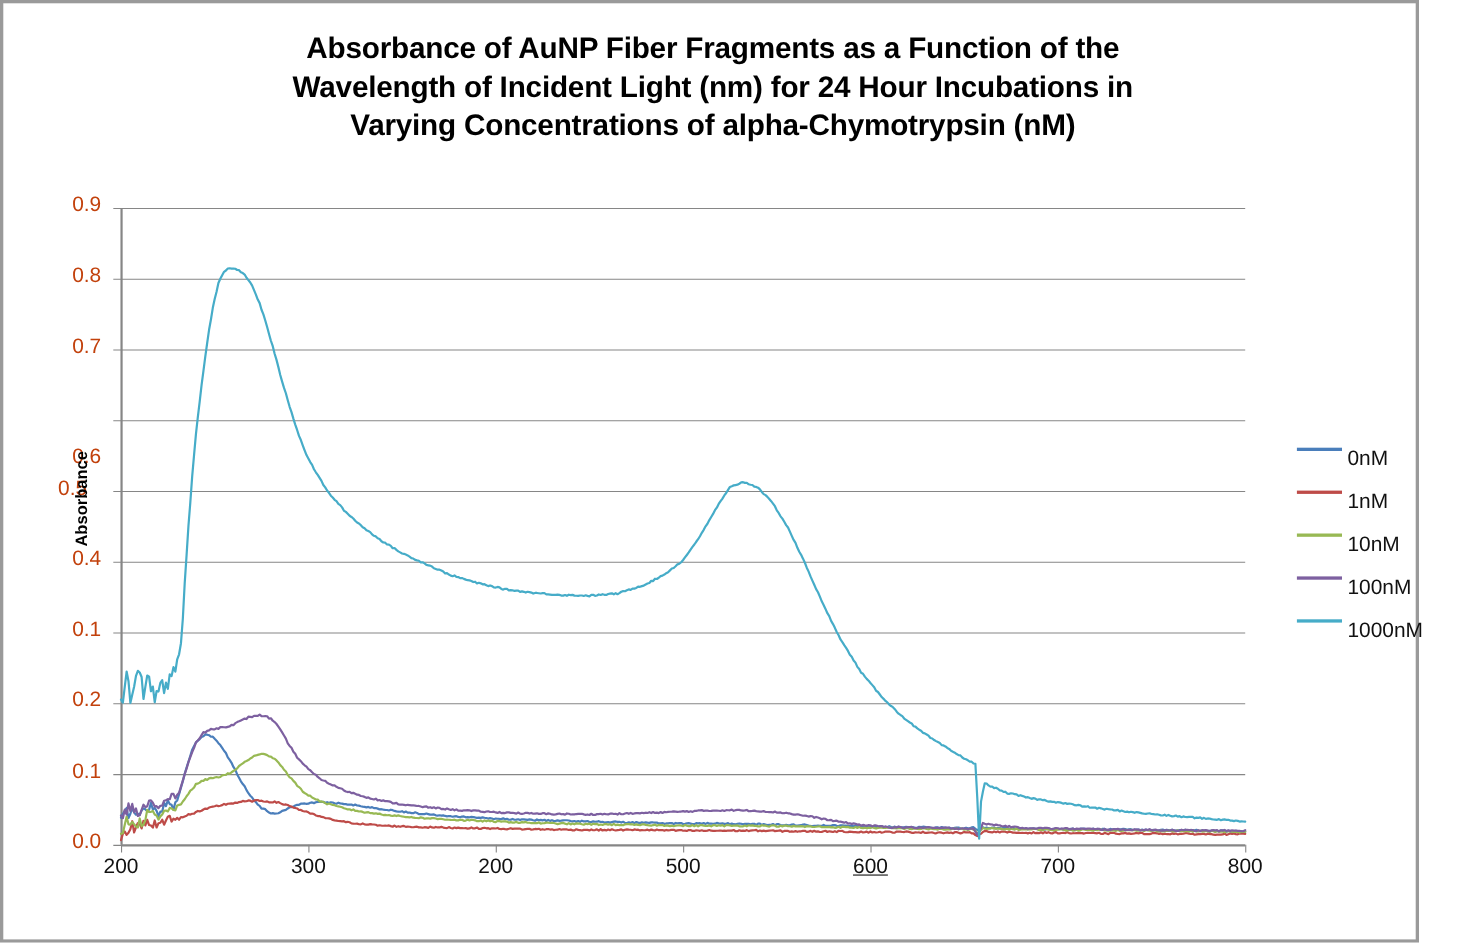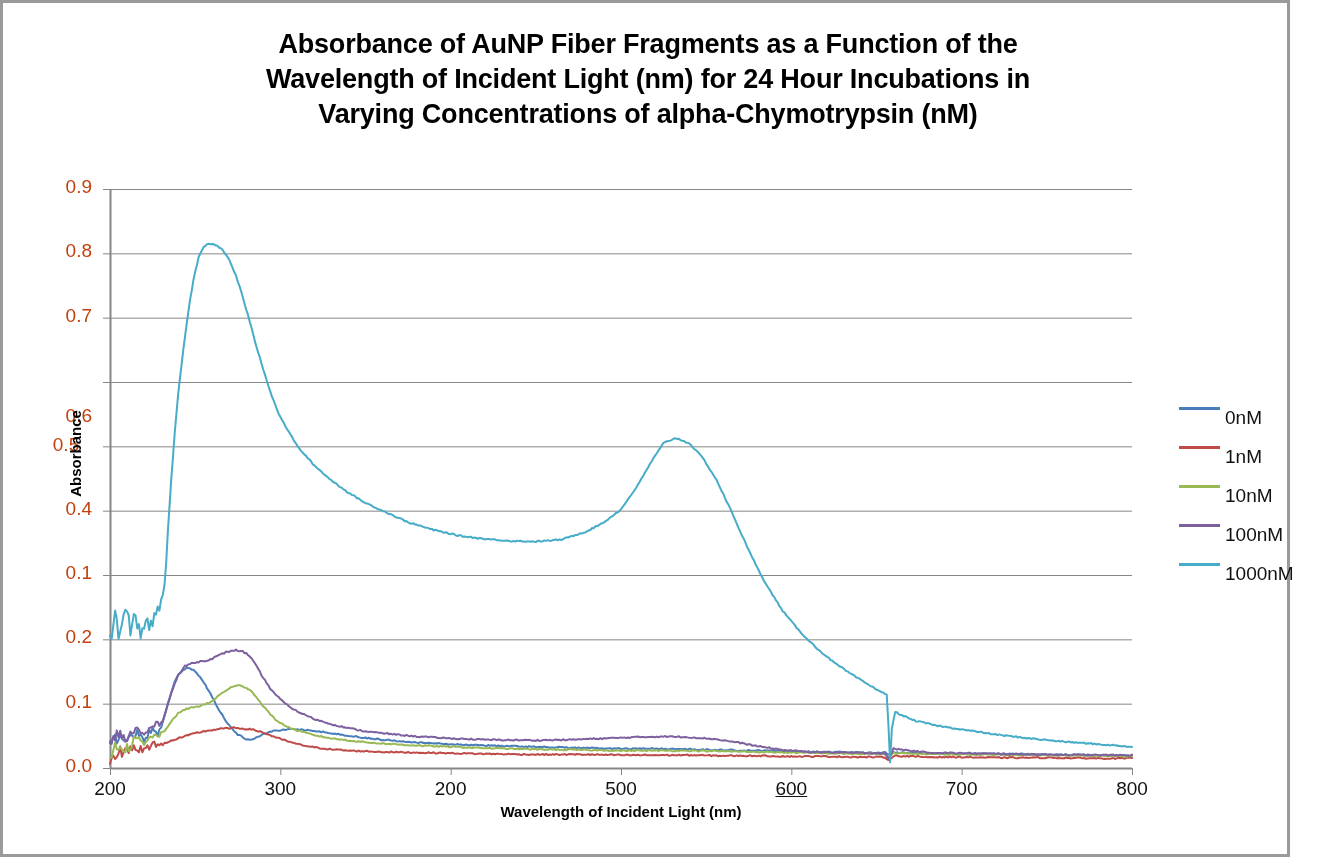"Wavelength of Incident Light (nm)" div { html: <div>Wavelength of Incident Light (nm)</div> -> none }
